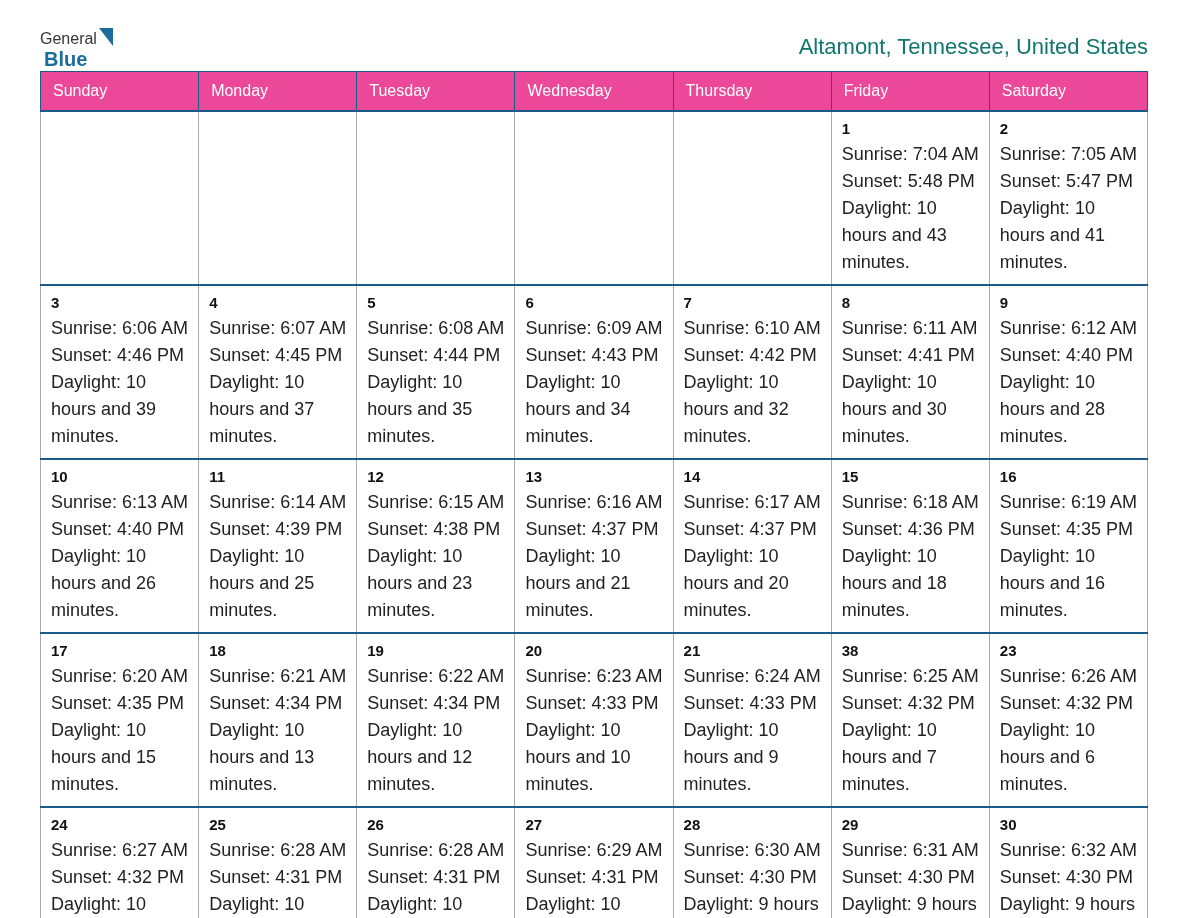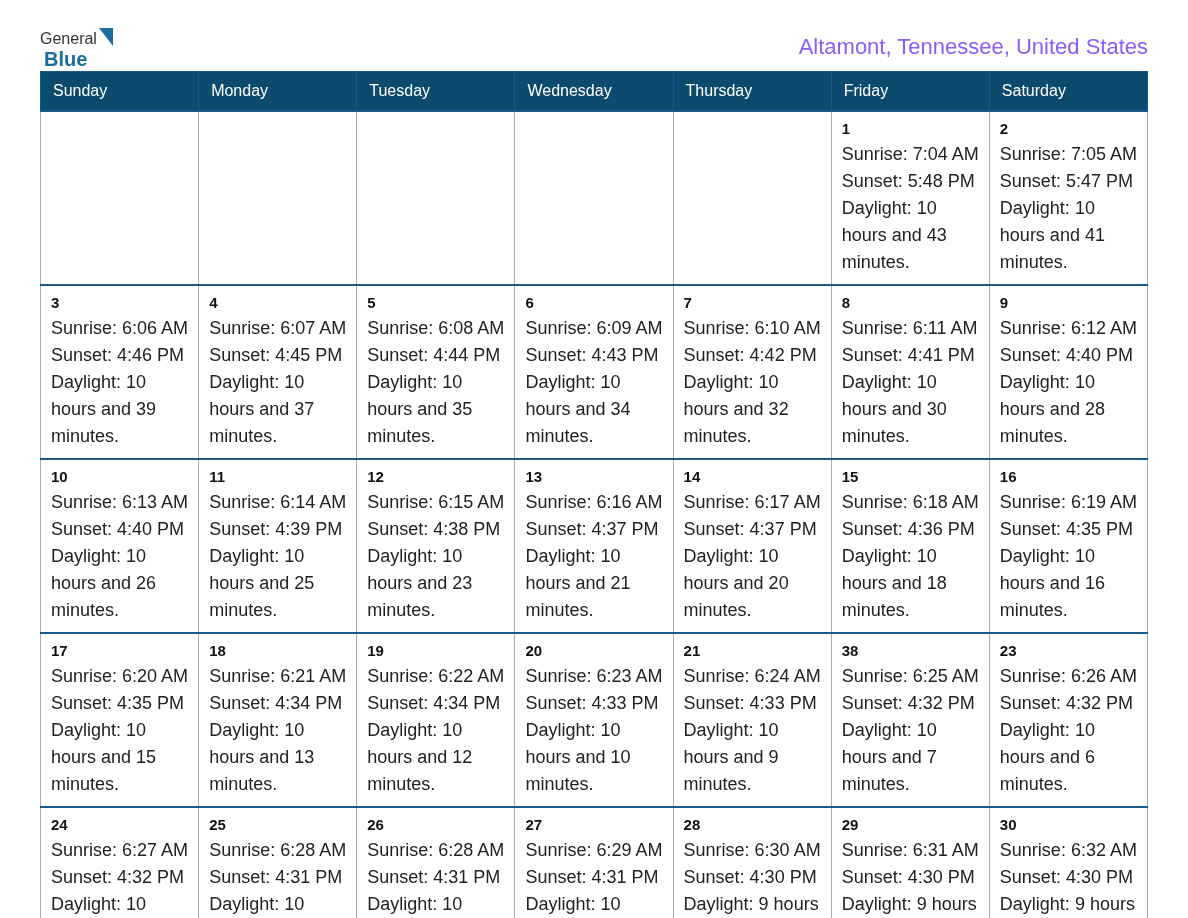"Altamont, Tennessee, United States" .location-subtitle { color: #8b5cf6 -> #0f766e }
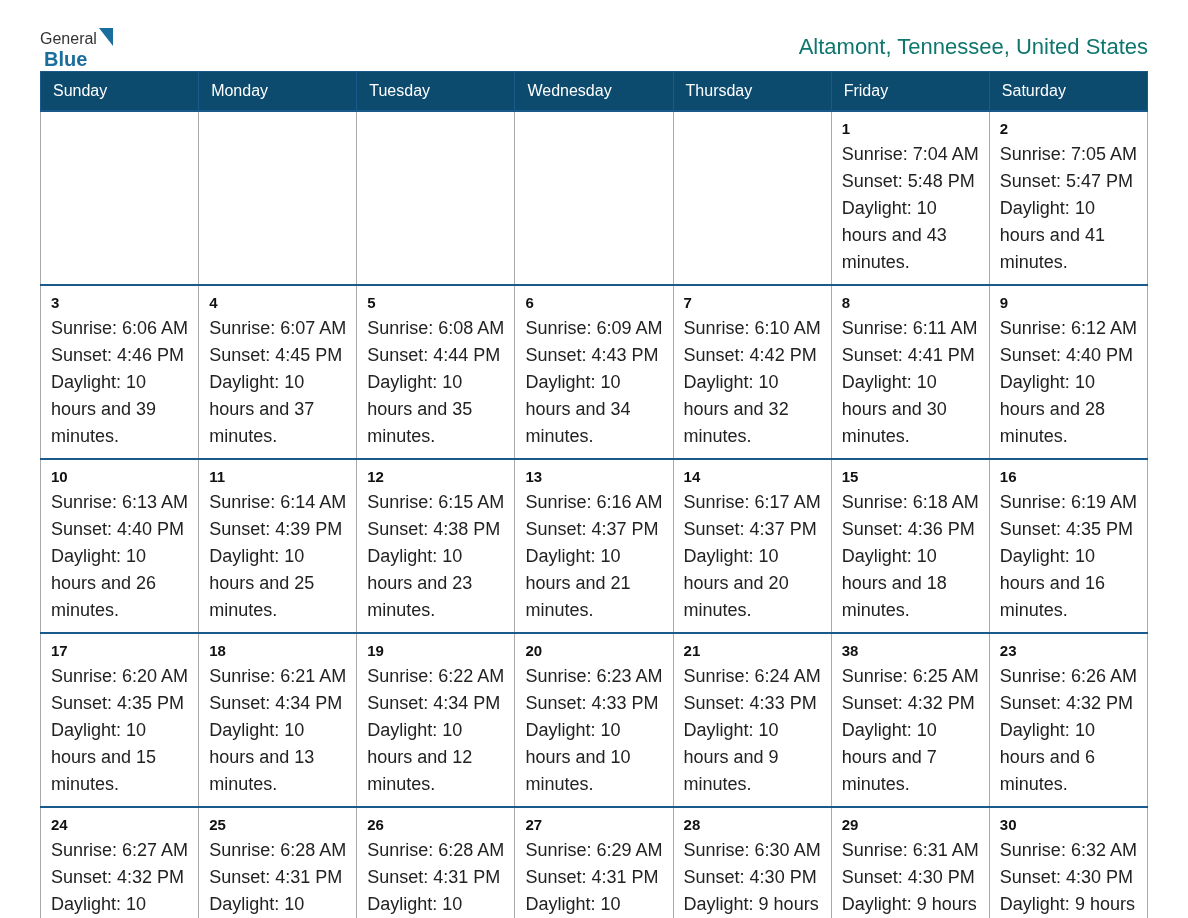"Sunday" .calendar-table th { background-color: #0c4a6e -> #ec4899 }
